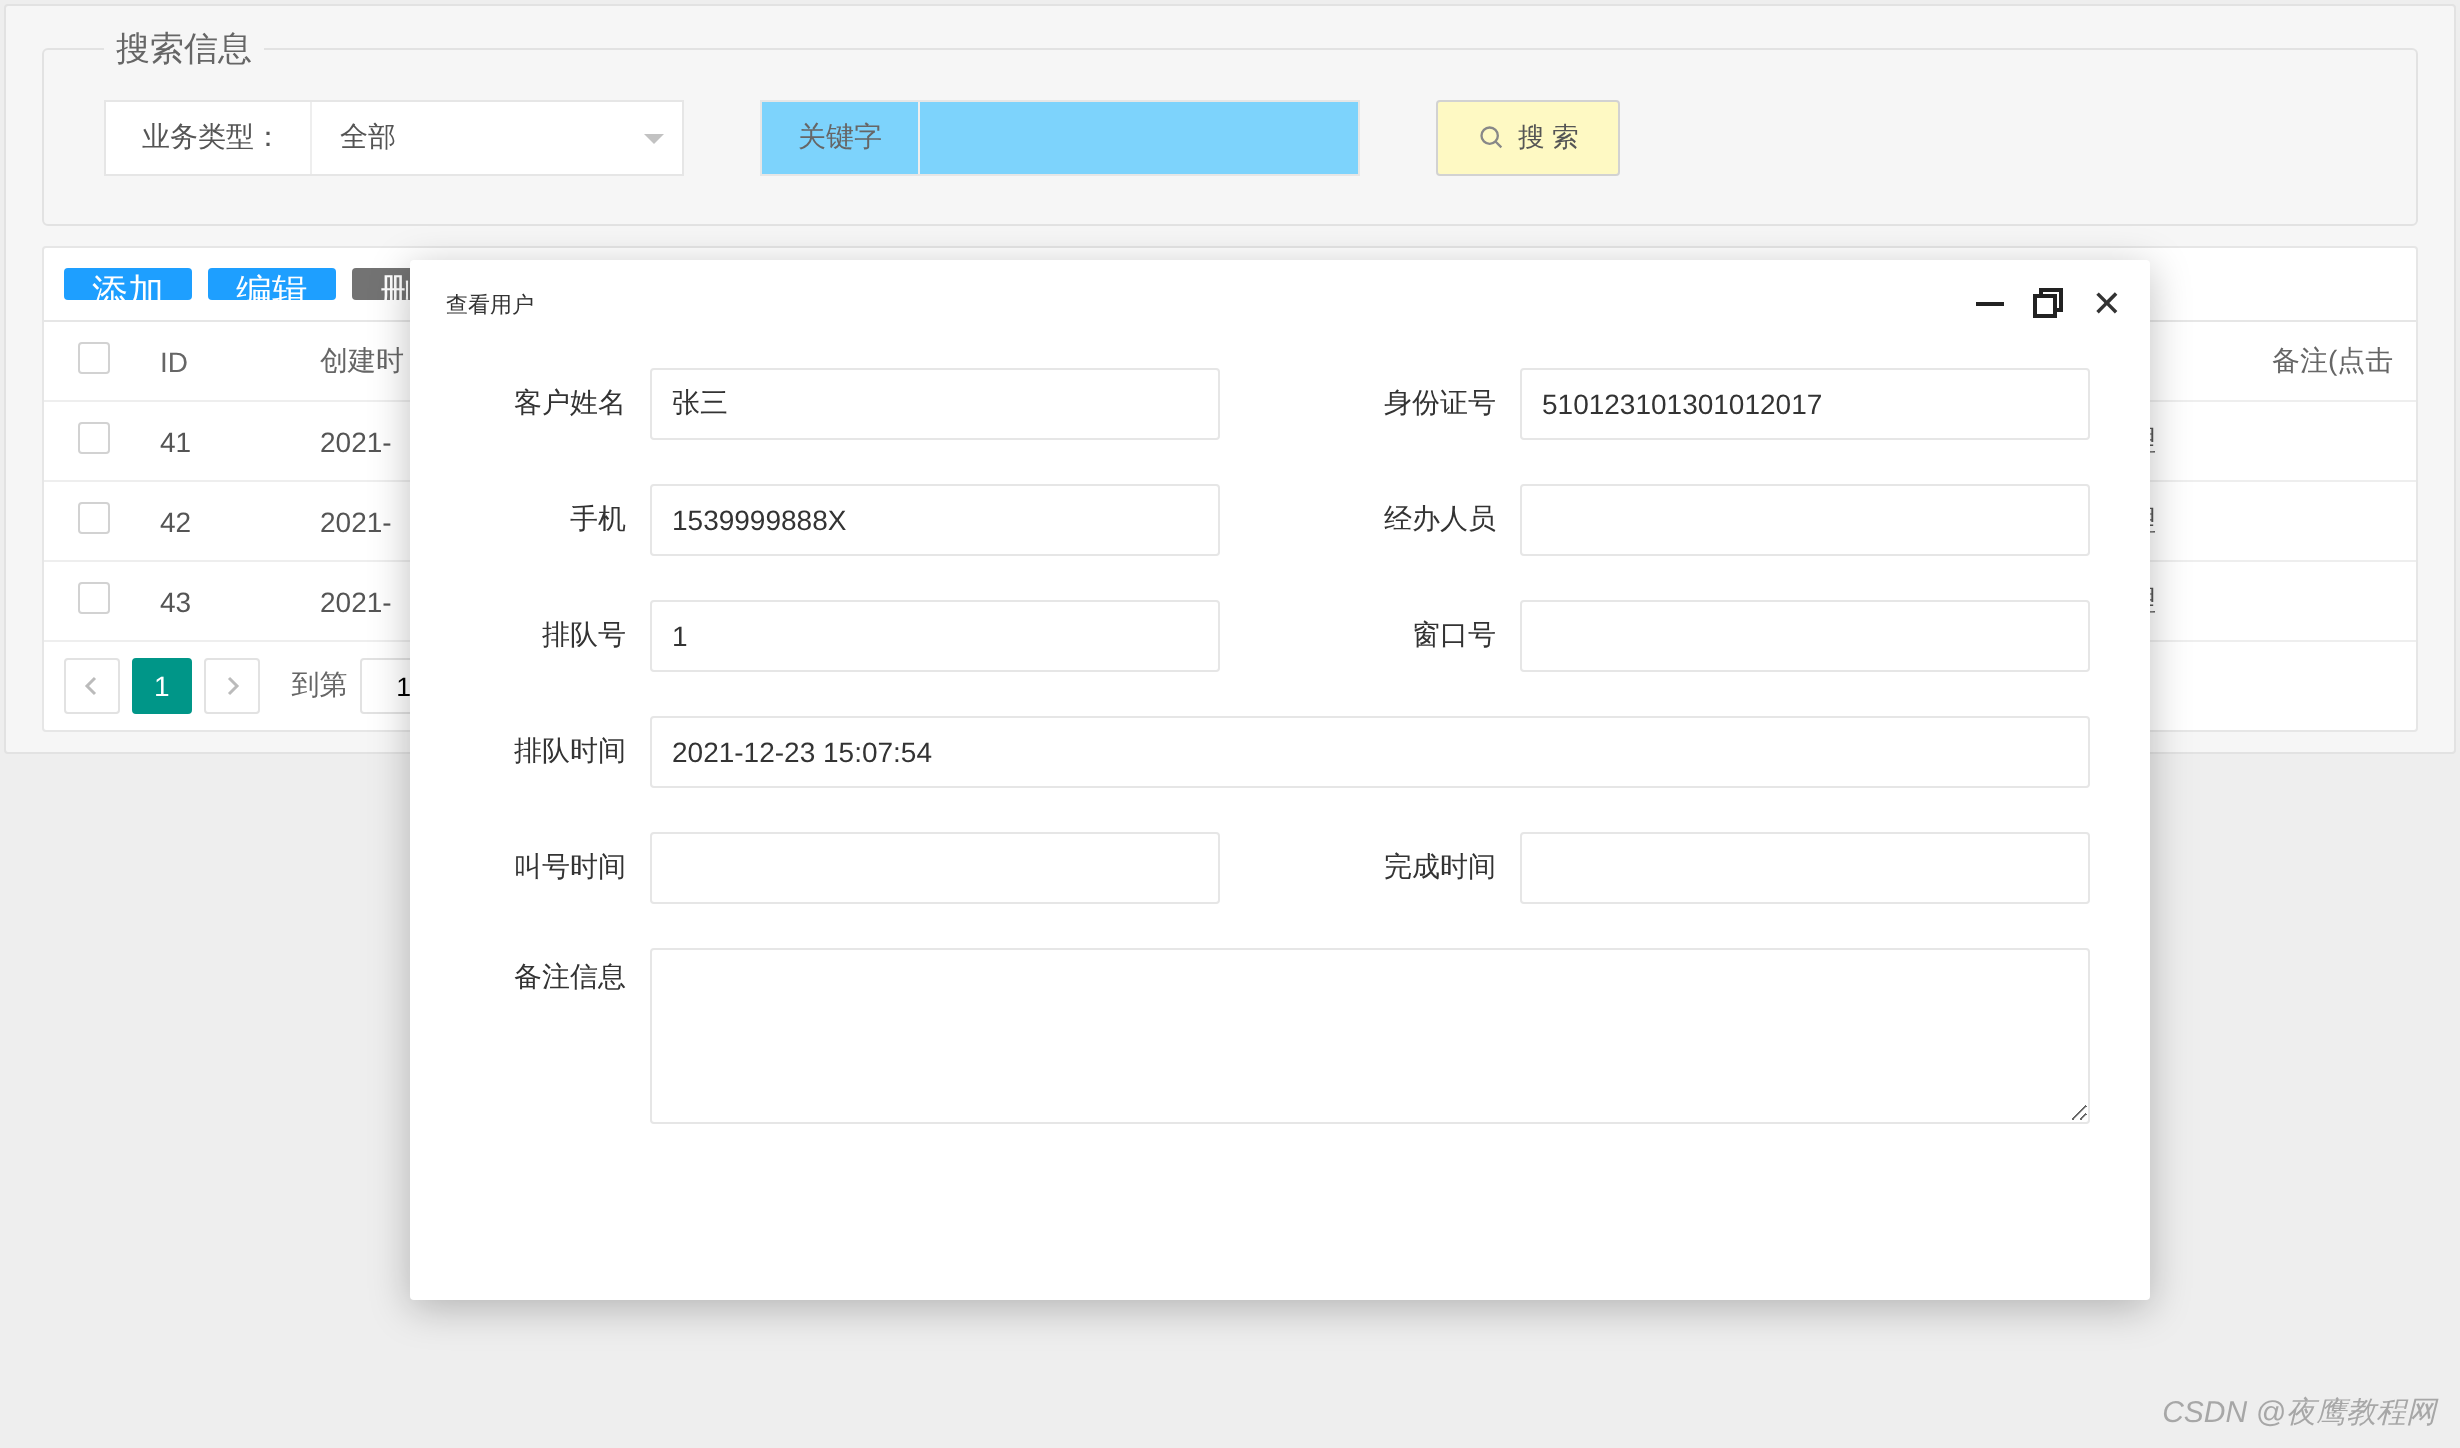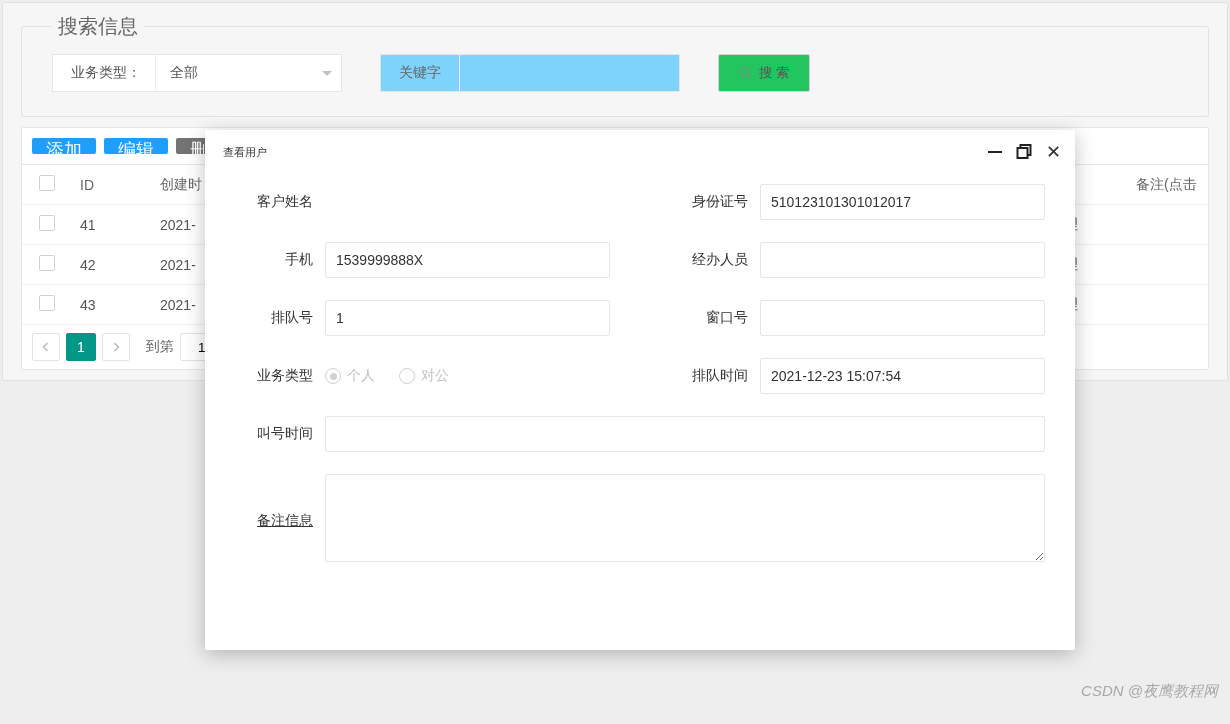"搜索信息" fieldset.search-box legend { font-size: 20px -> 17px }
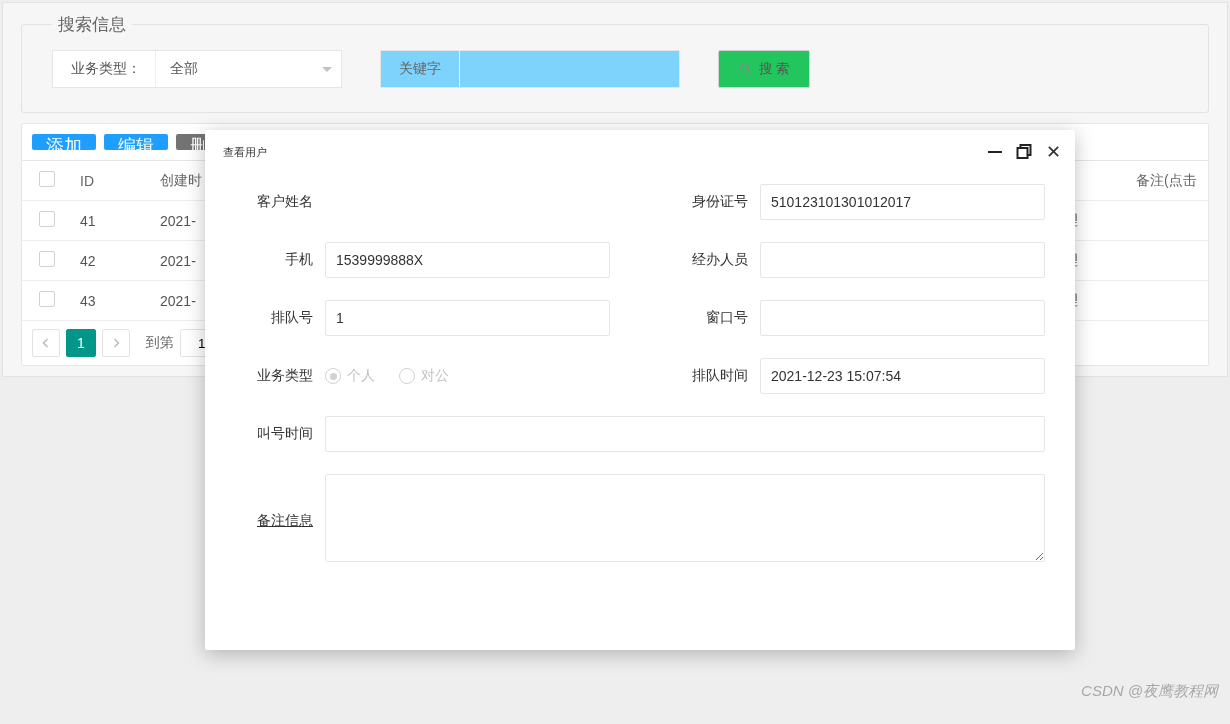"搜 索" .search-btn { background: #22c55e -> #fef9c3 }
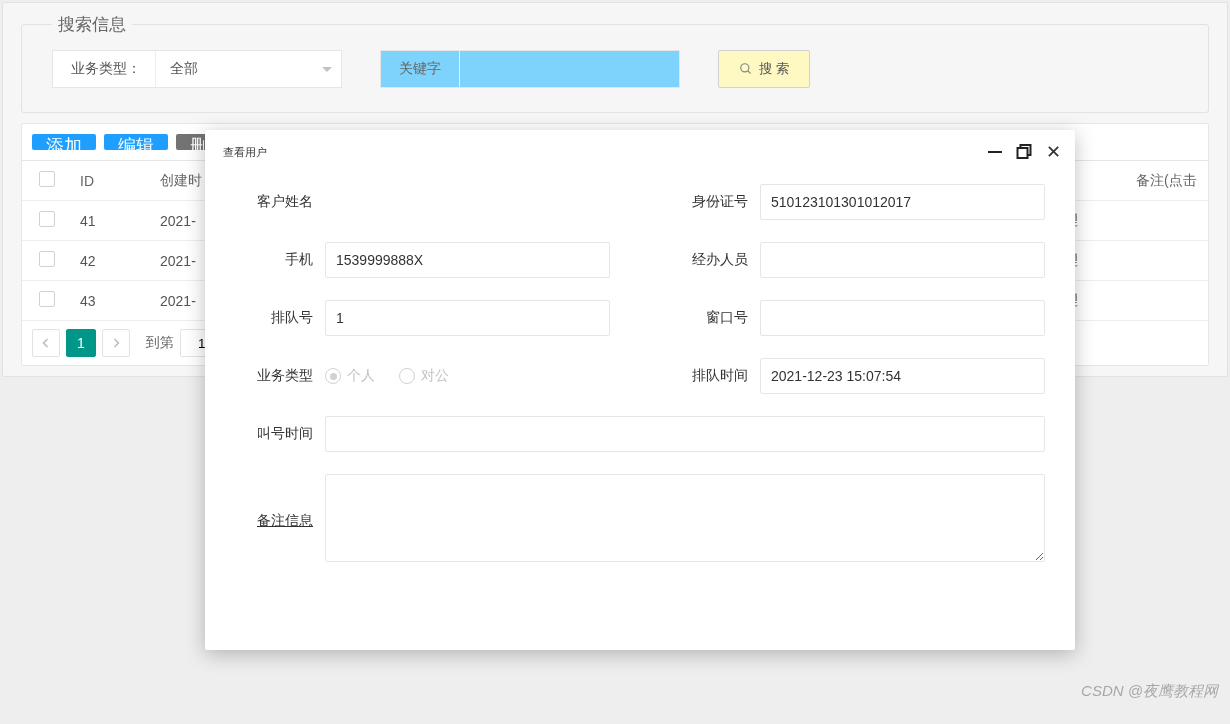"张三" input.form-input { html: none -> <input> }
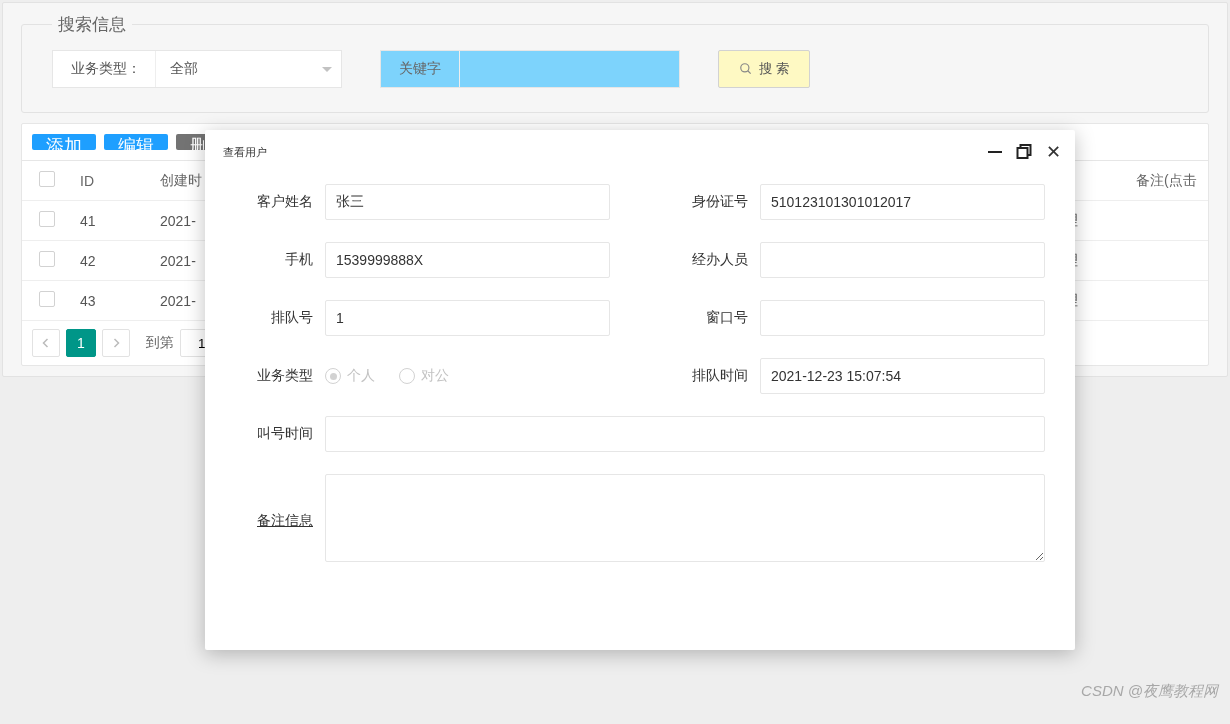"业务类型" div.form-item { html: <div> <label>业务类型</label> <div> <span> <span> <span></span> </span> <span>个人</span> </span> <span> <span></span> <span>对公</span> </span> </div> </div> -> none }
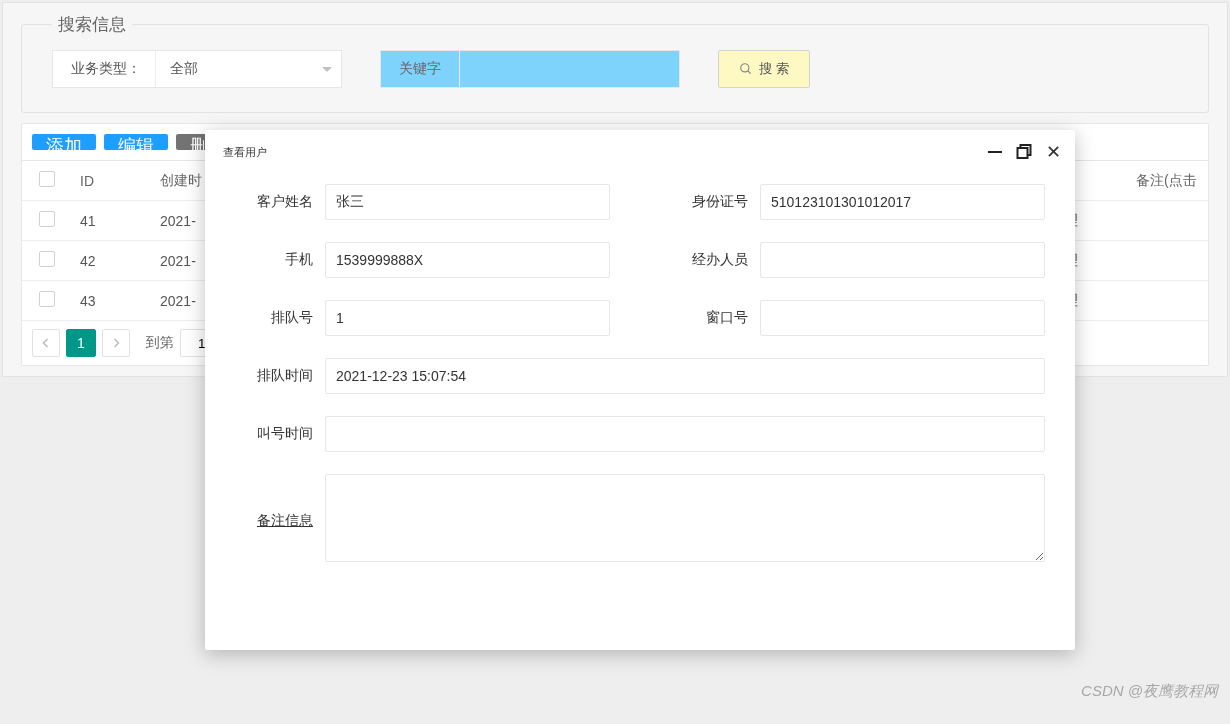"完成时间" div.form-item { html: none -> <div> <label>完成时间</label> <input> </div> }
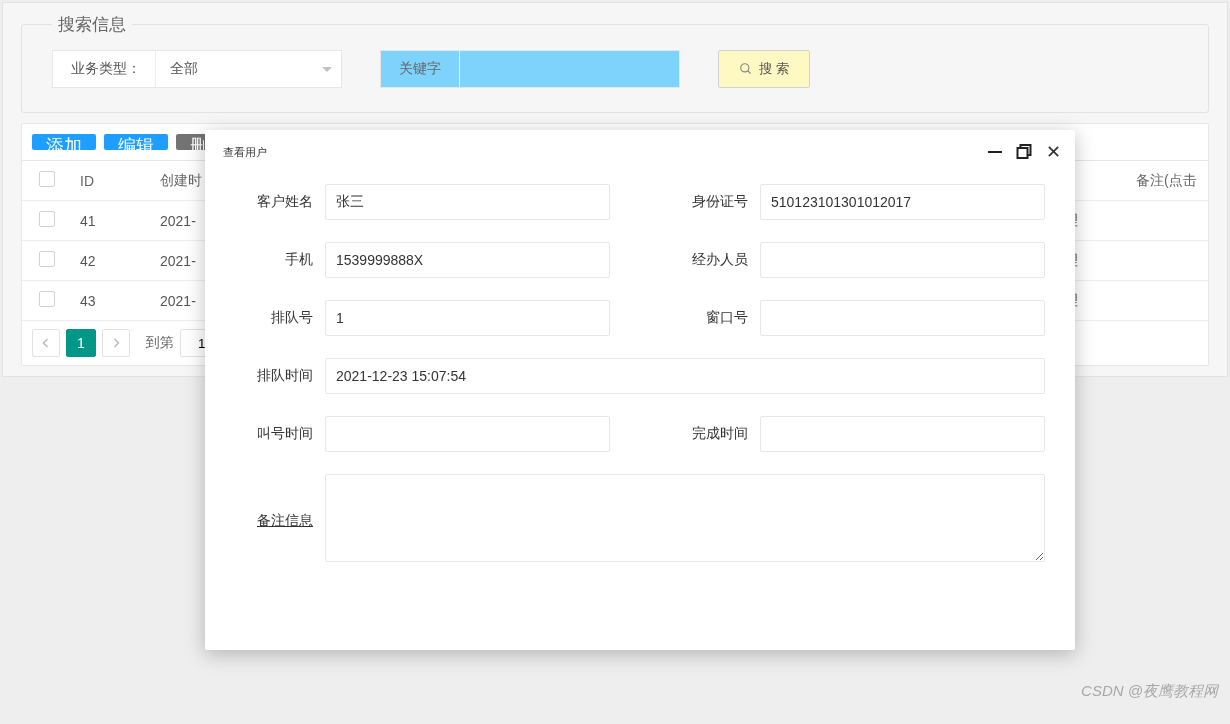"备注信息" div.form-item { align-items: center -> flex-start; text-decoration: underline -> none }
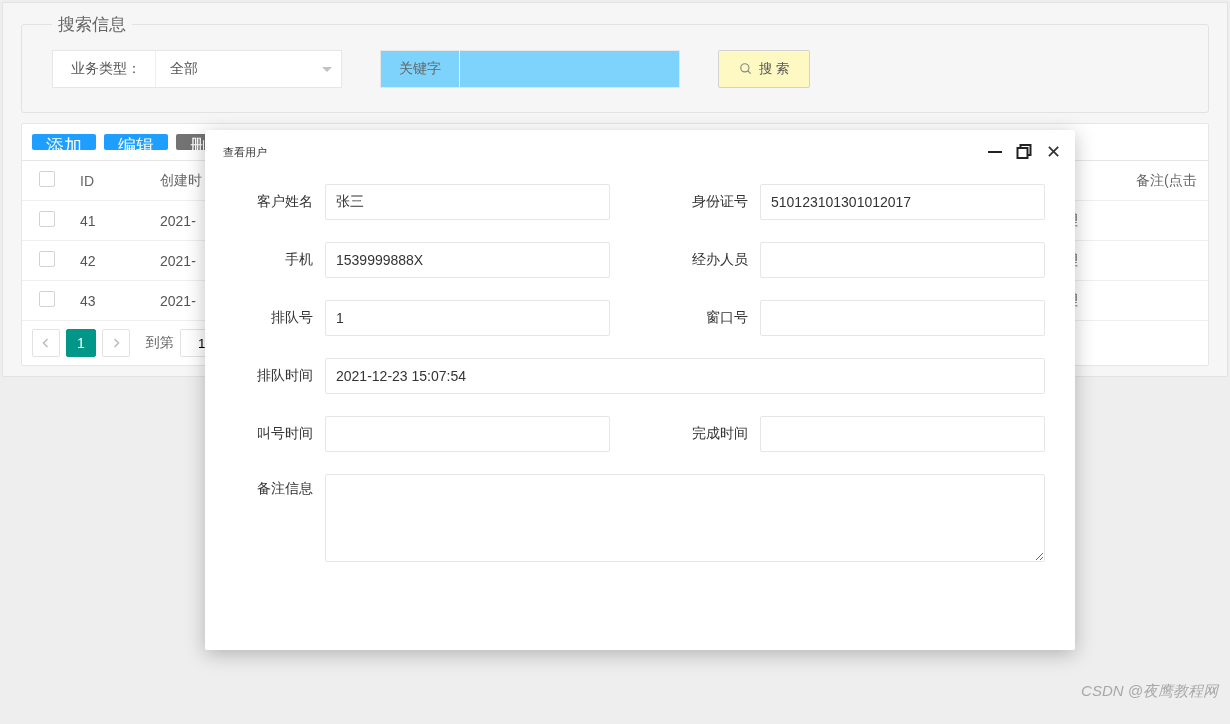"CSDN @夜鹰教程网" .watermark { bottom: 23px -> 8px }
